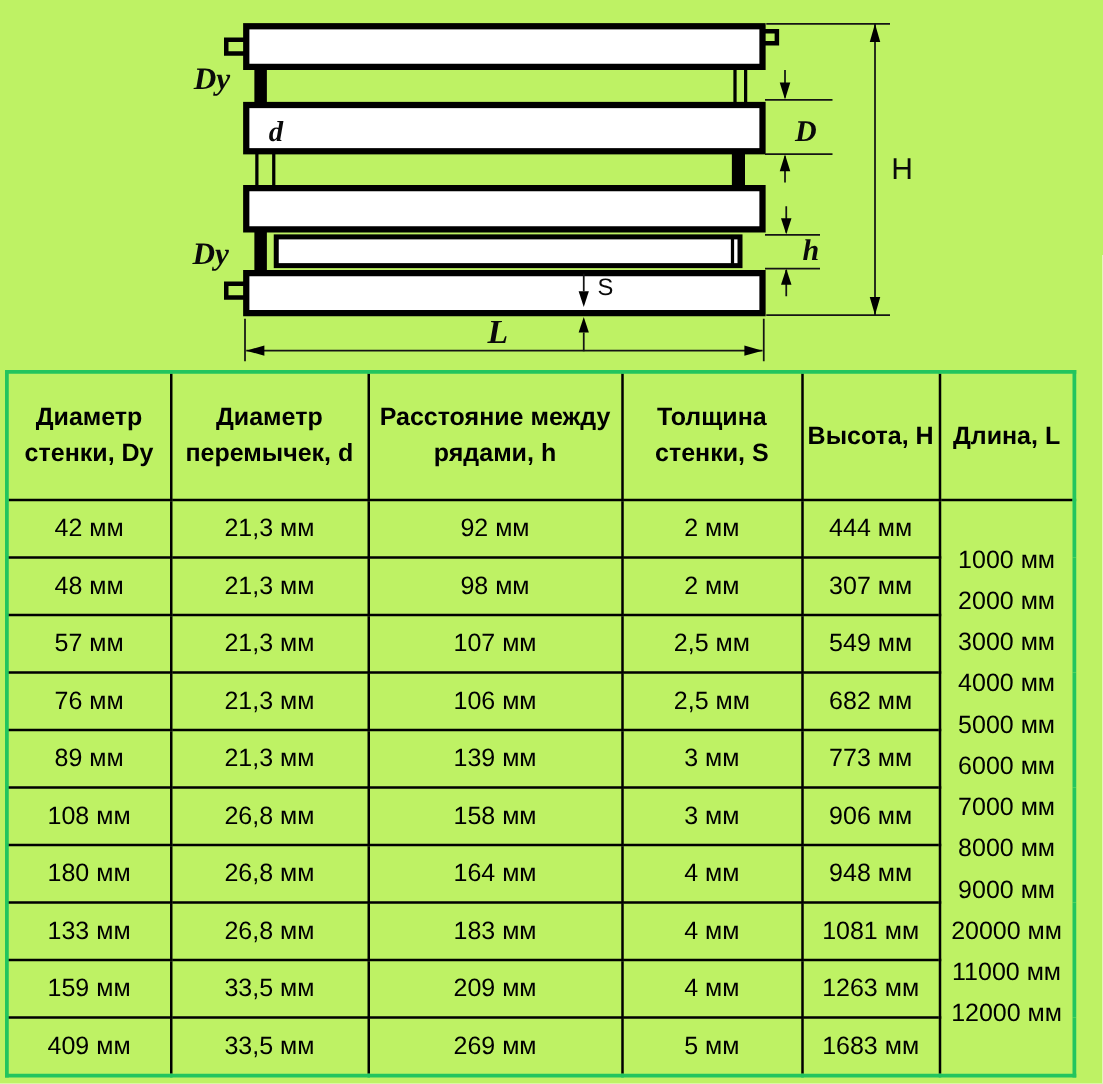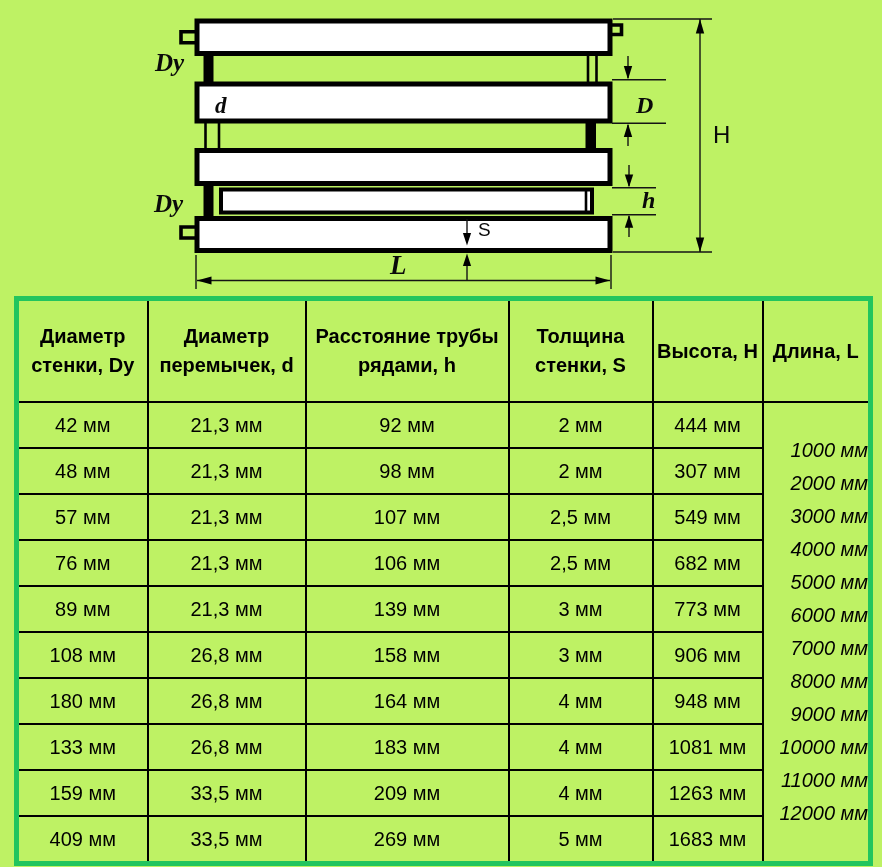"Диаметр" table.dims { border: 5px solid #22c55e -> 3px solid #22c55e; left: 14px -> 4px }
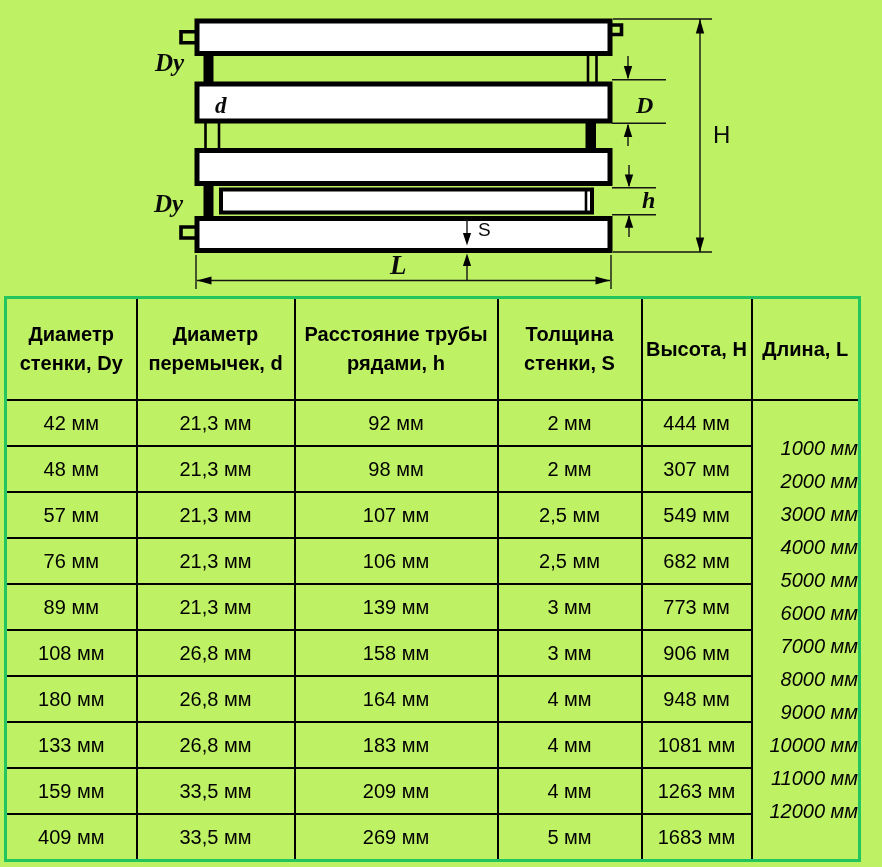"Расстояние трубы" span { text: трубы -> между }
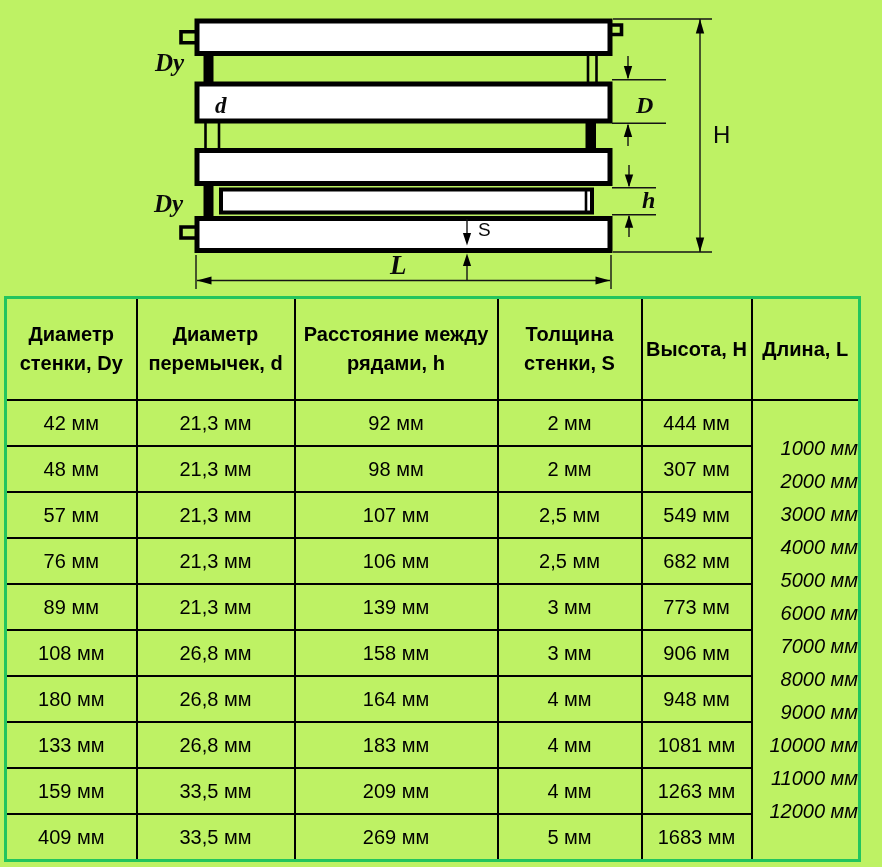"1000 мм" td.merged .lv { font-style: italic -> none; text-align: right -> center }
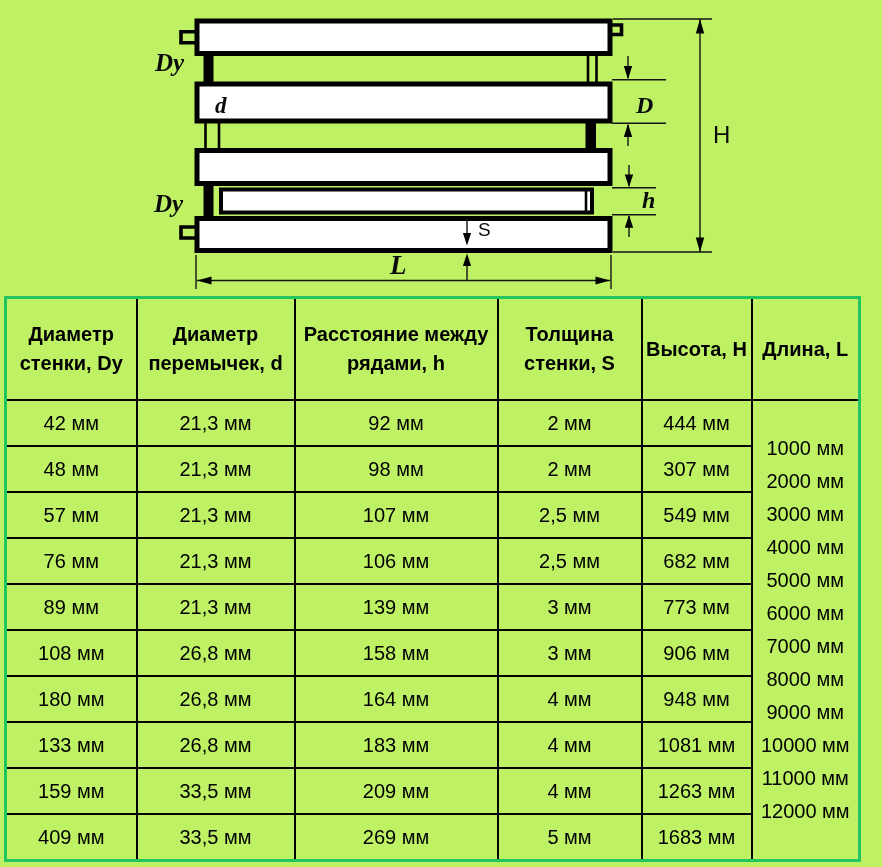"10000 мм" div.lv { text: 10000 -> 20000 }
